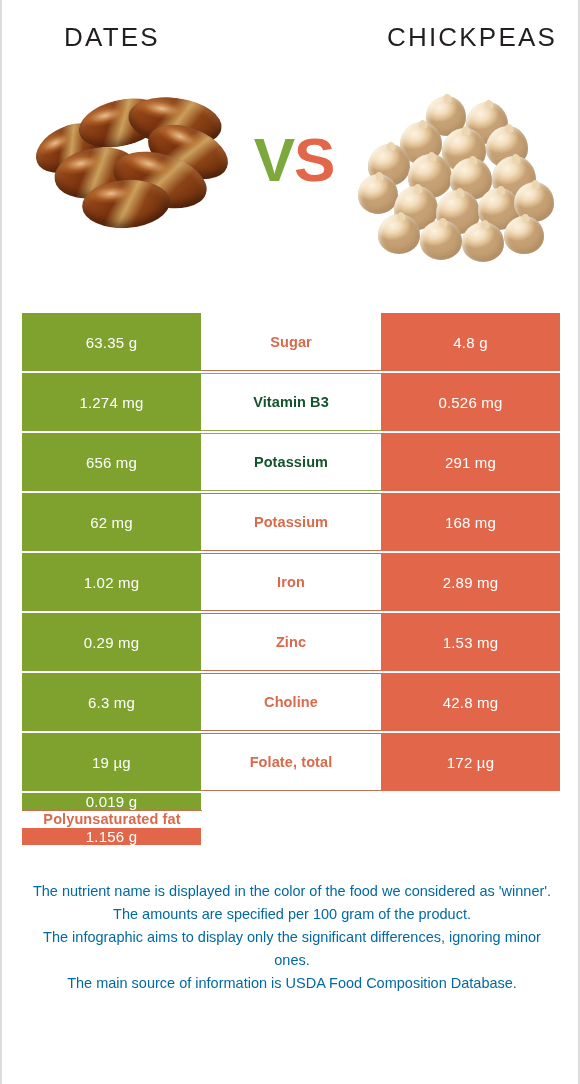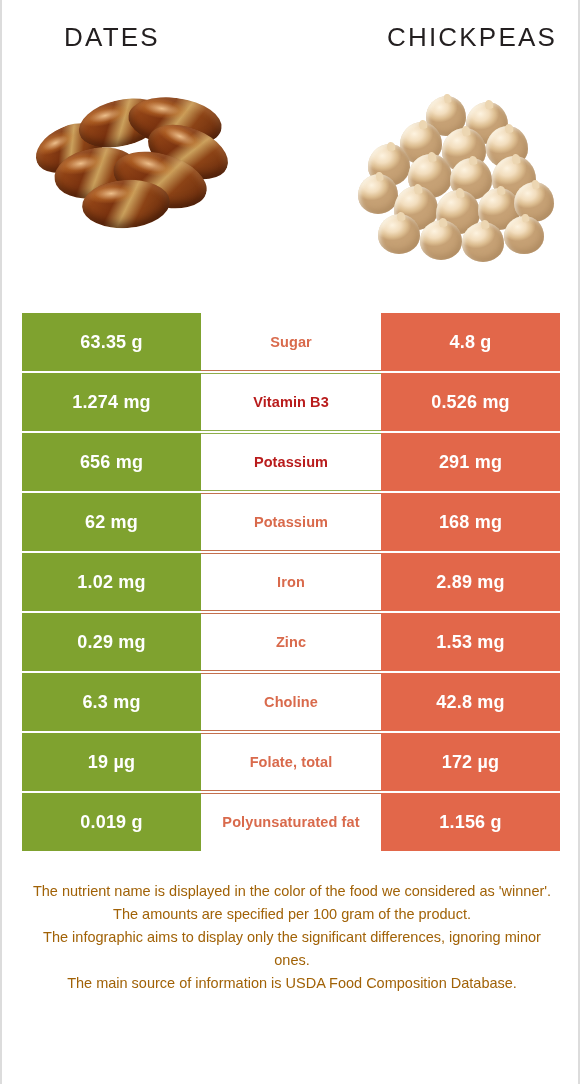"VS" div.vs { html: none -> <div> <span>V</span><span>S</span> </div> }
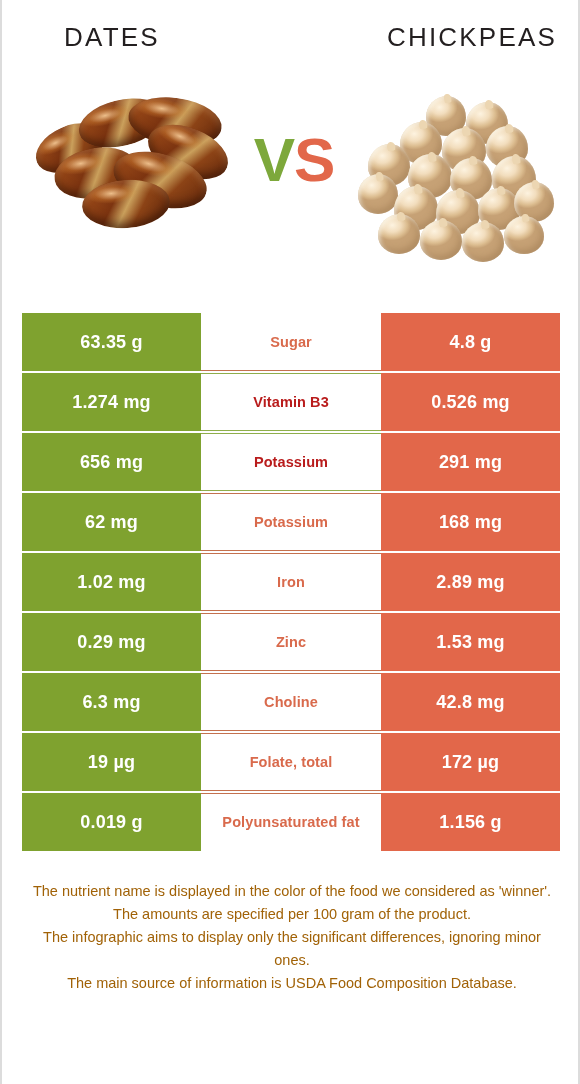"63.35 g" .cell { font-size: 18px -> 15px; font-weight: 700 -> 400 }
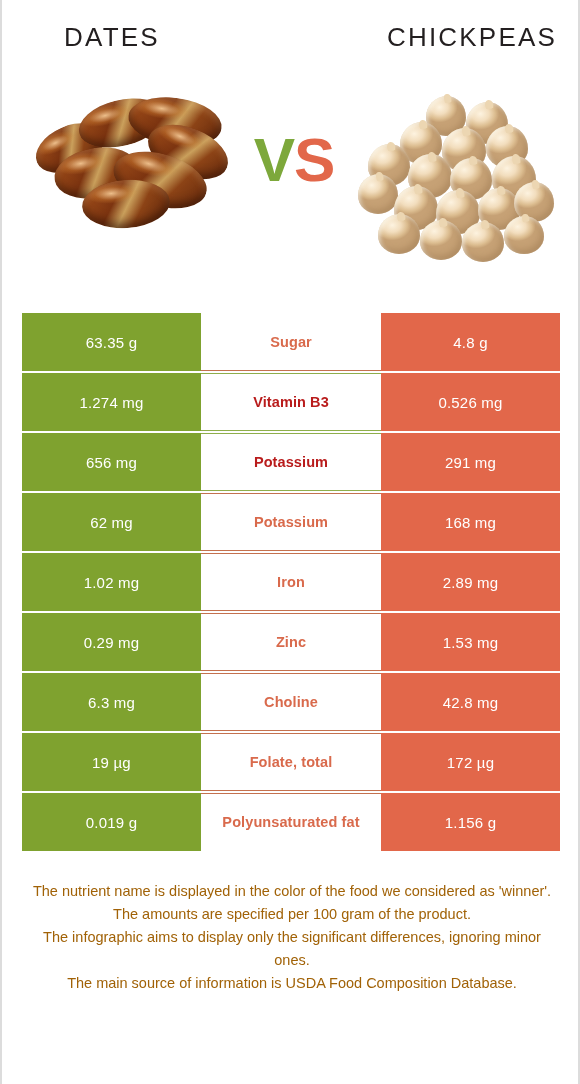"Vitamin B3" .winner-dates .cell-mid { color: #b91c1c -> #14532d }
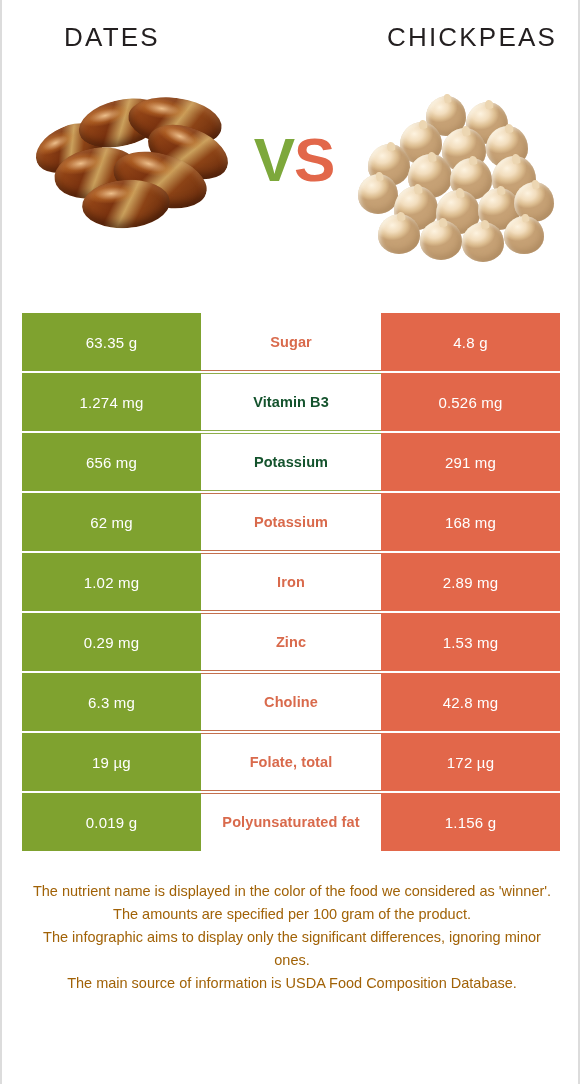"0.019 g" .row:last-child { flex-direction: none -> column }
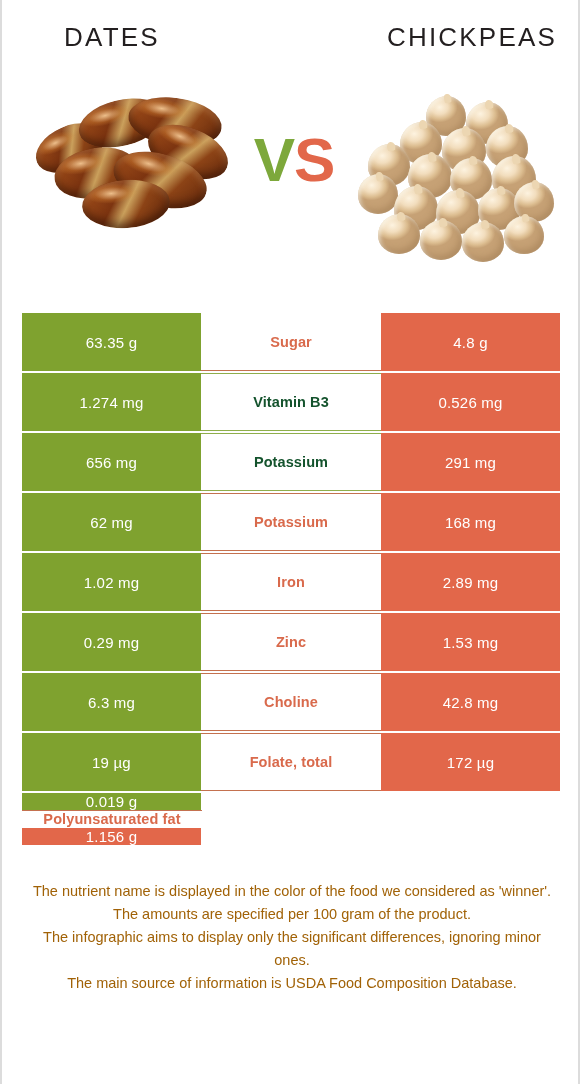"The nutrient name is displayed" .footnote { color: #a16207 -> #0369a1 }
